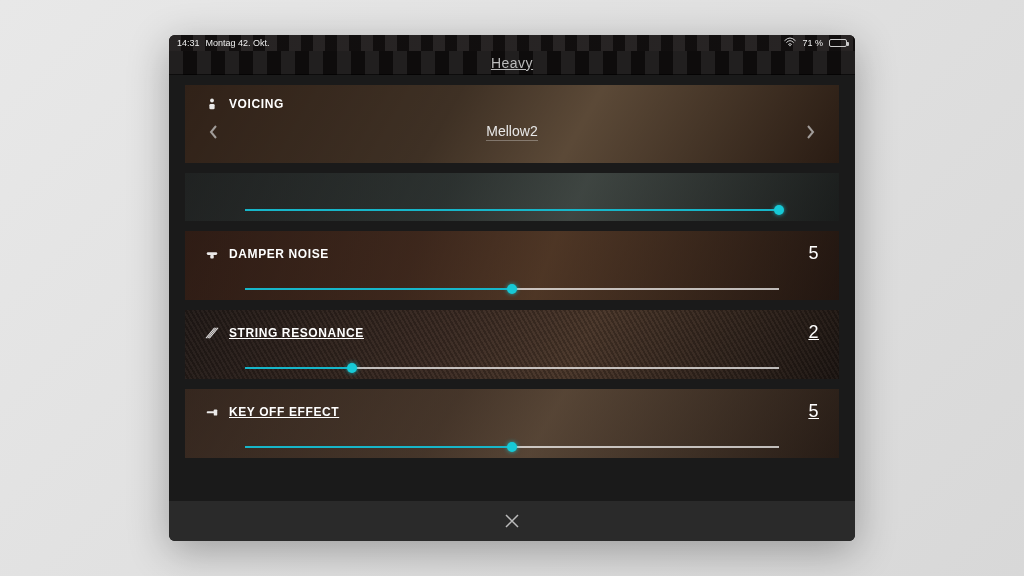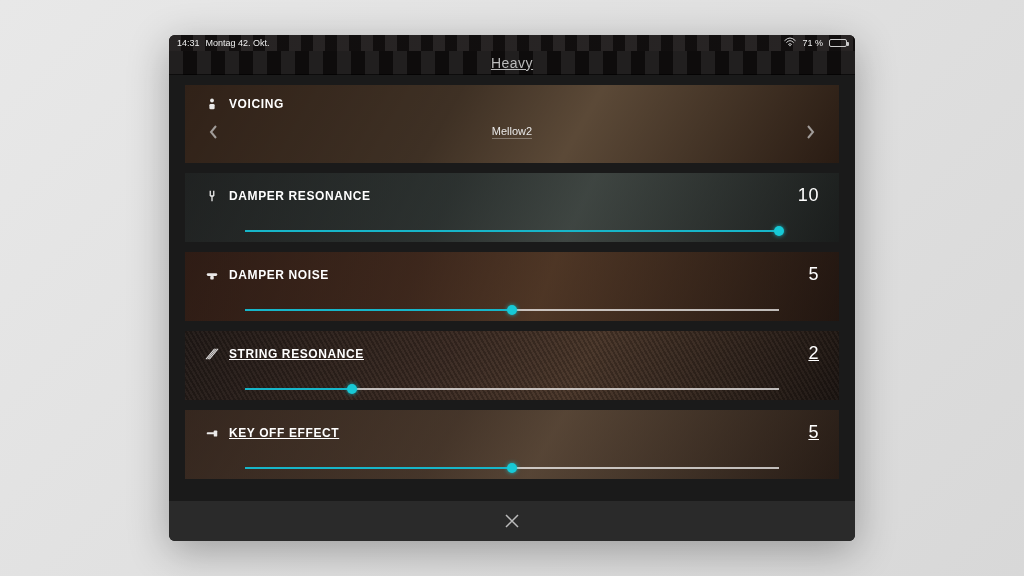"Mellow2" .voicing-row { font-size: 11px -> 14px }
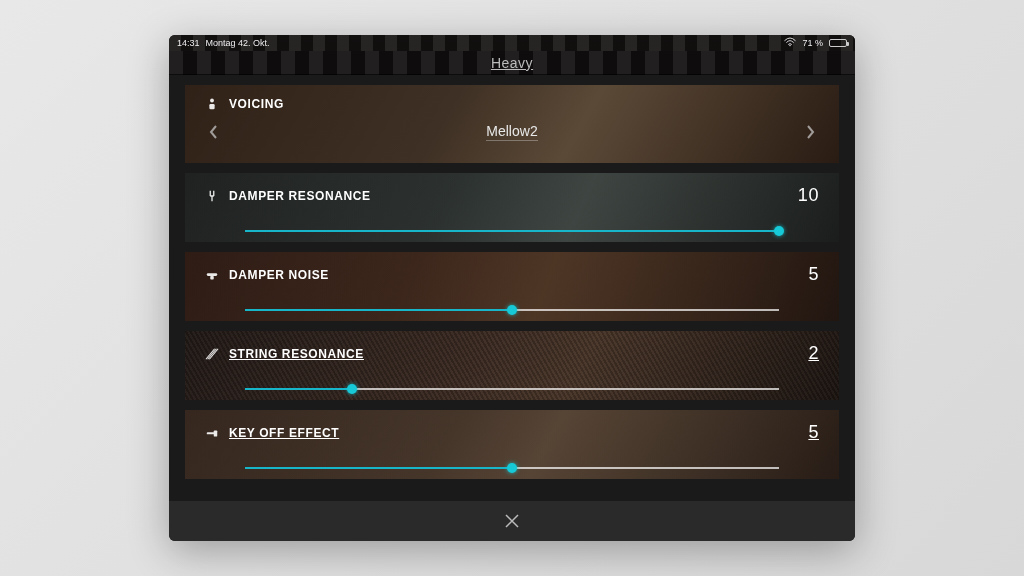"DAMPER RESONANCE" div.panel-head { html: <div> <div> <span> <svg> <path></path> </svg> </span> <span>DAMPER RESONANCE</span> </div> <span>10</span> </div> -> none }
